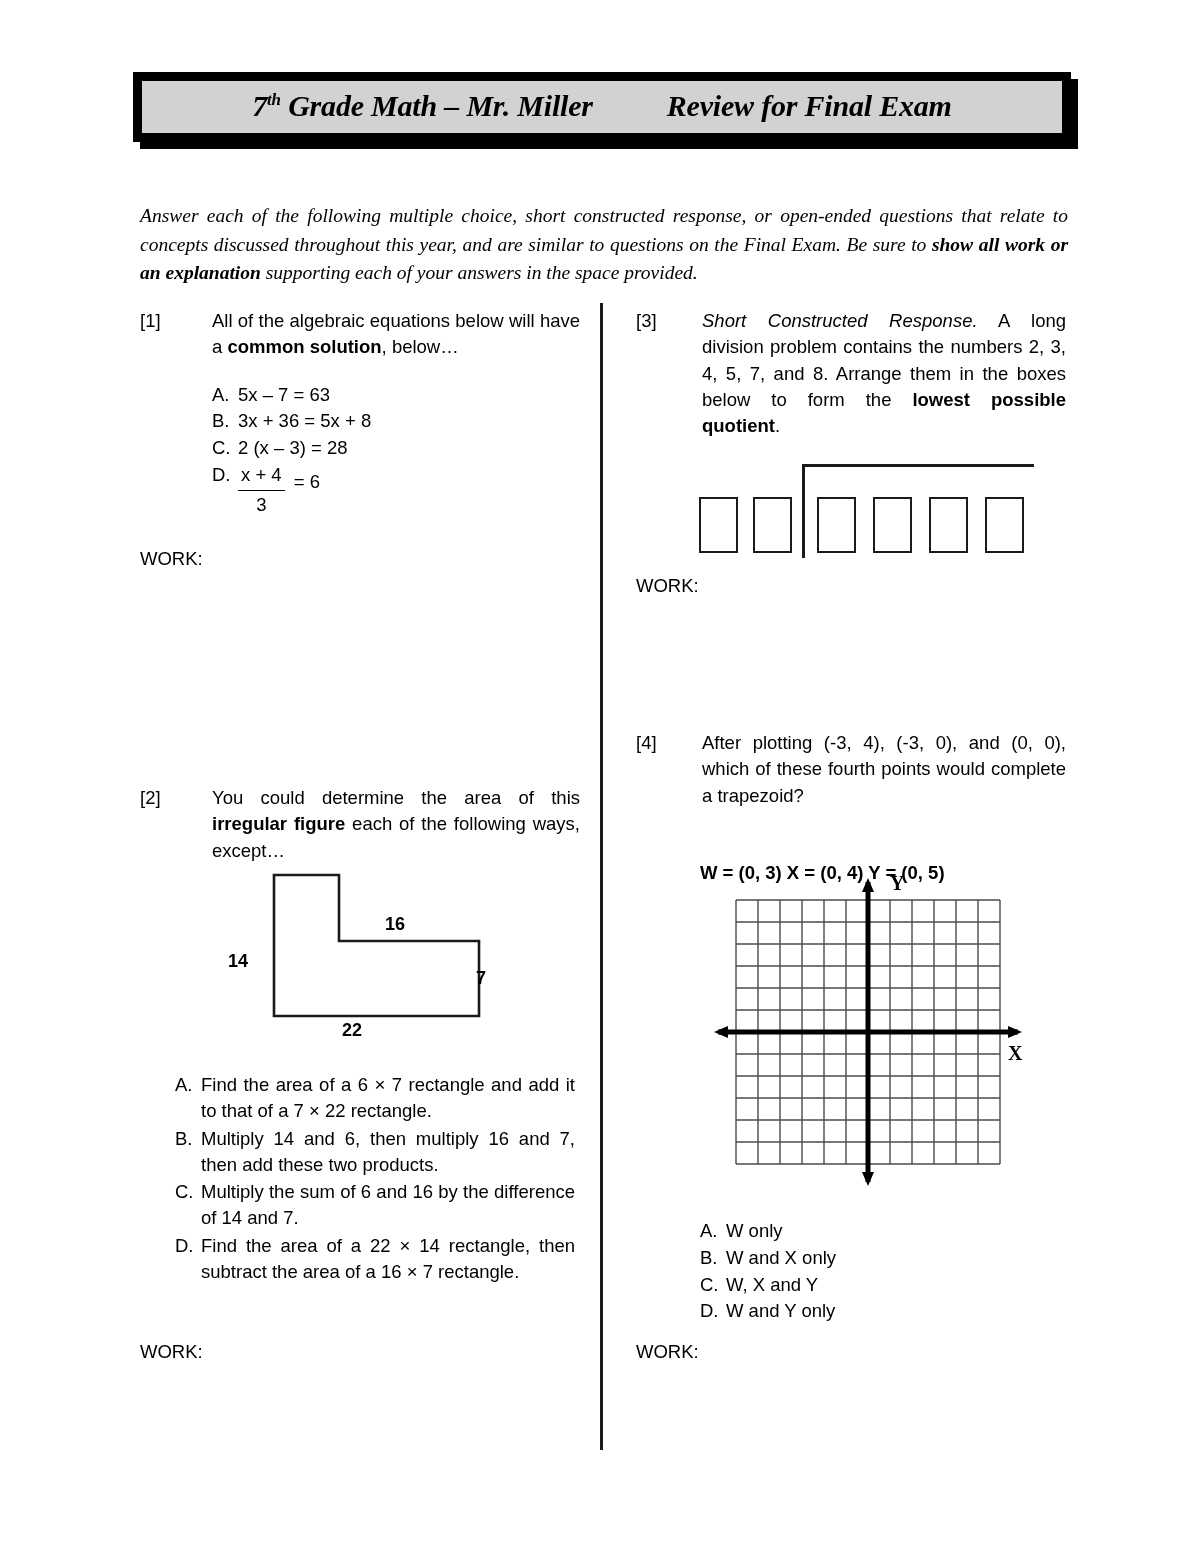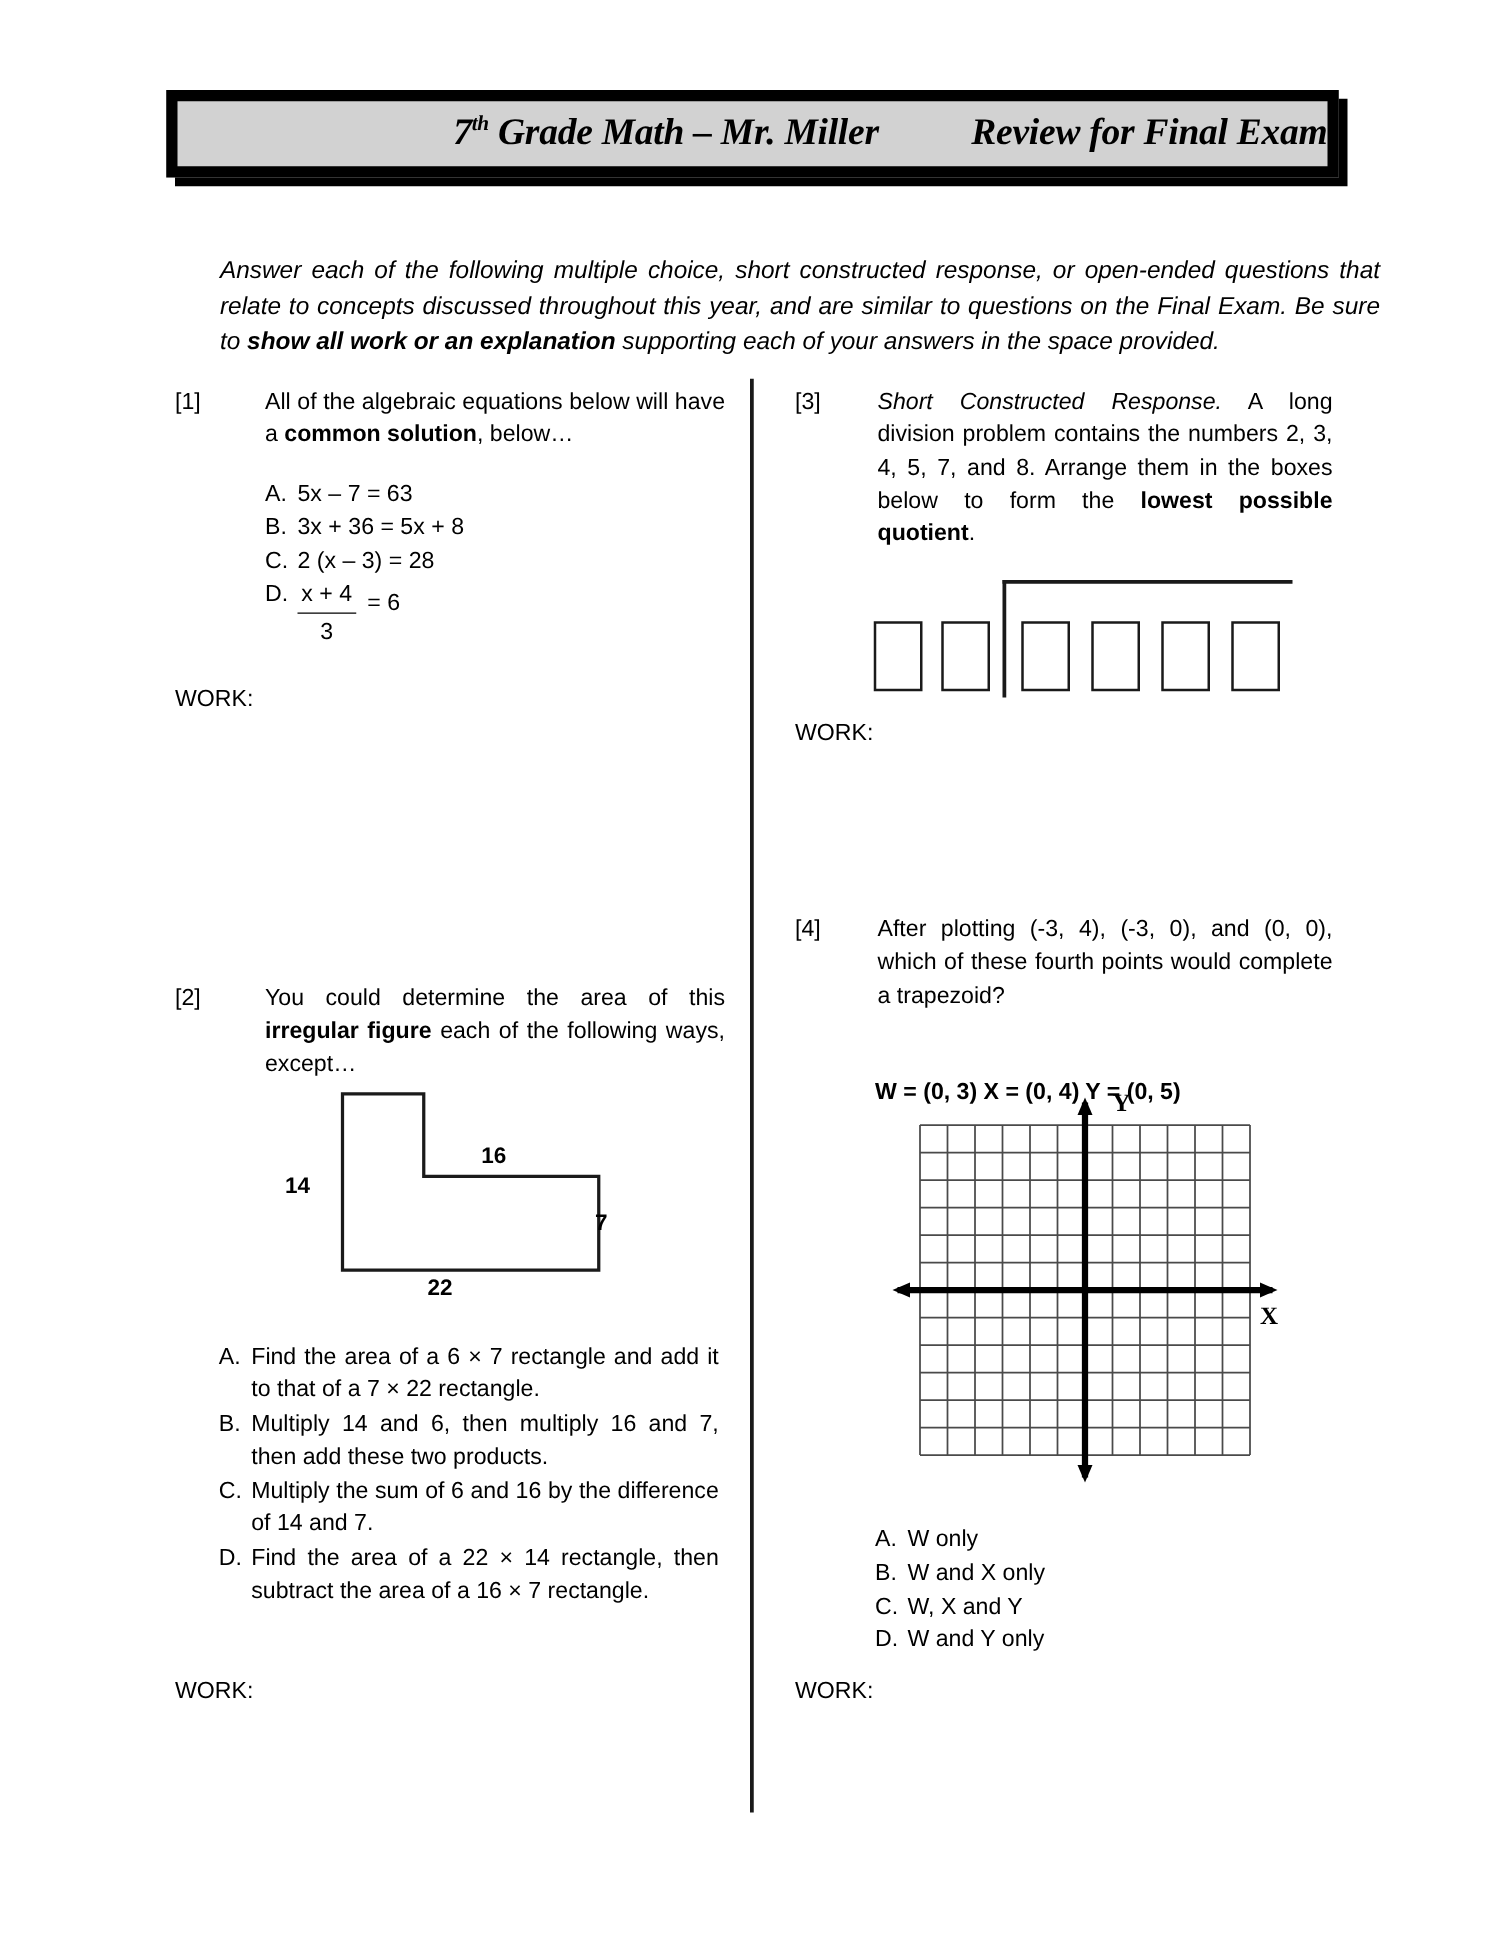"7th Grade Math – Mr." .header-line1 { justify-content: flex-end -> center }
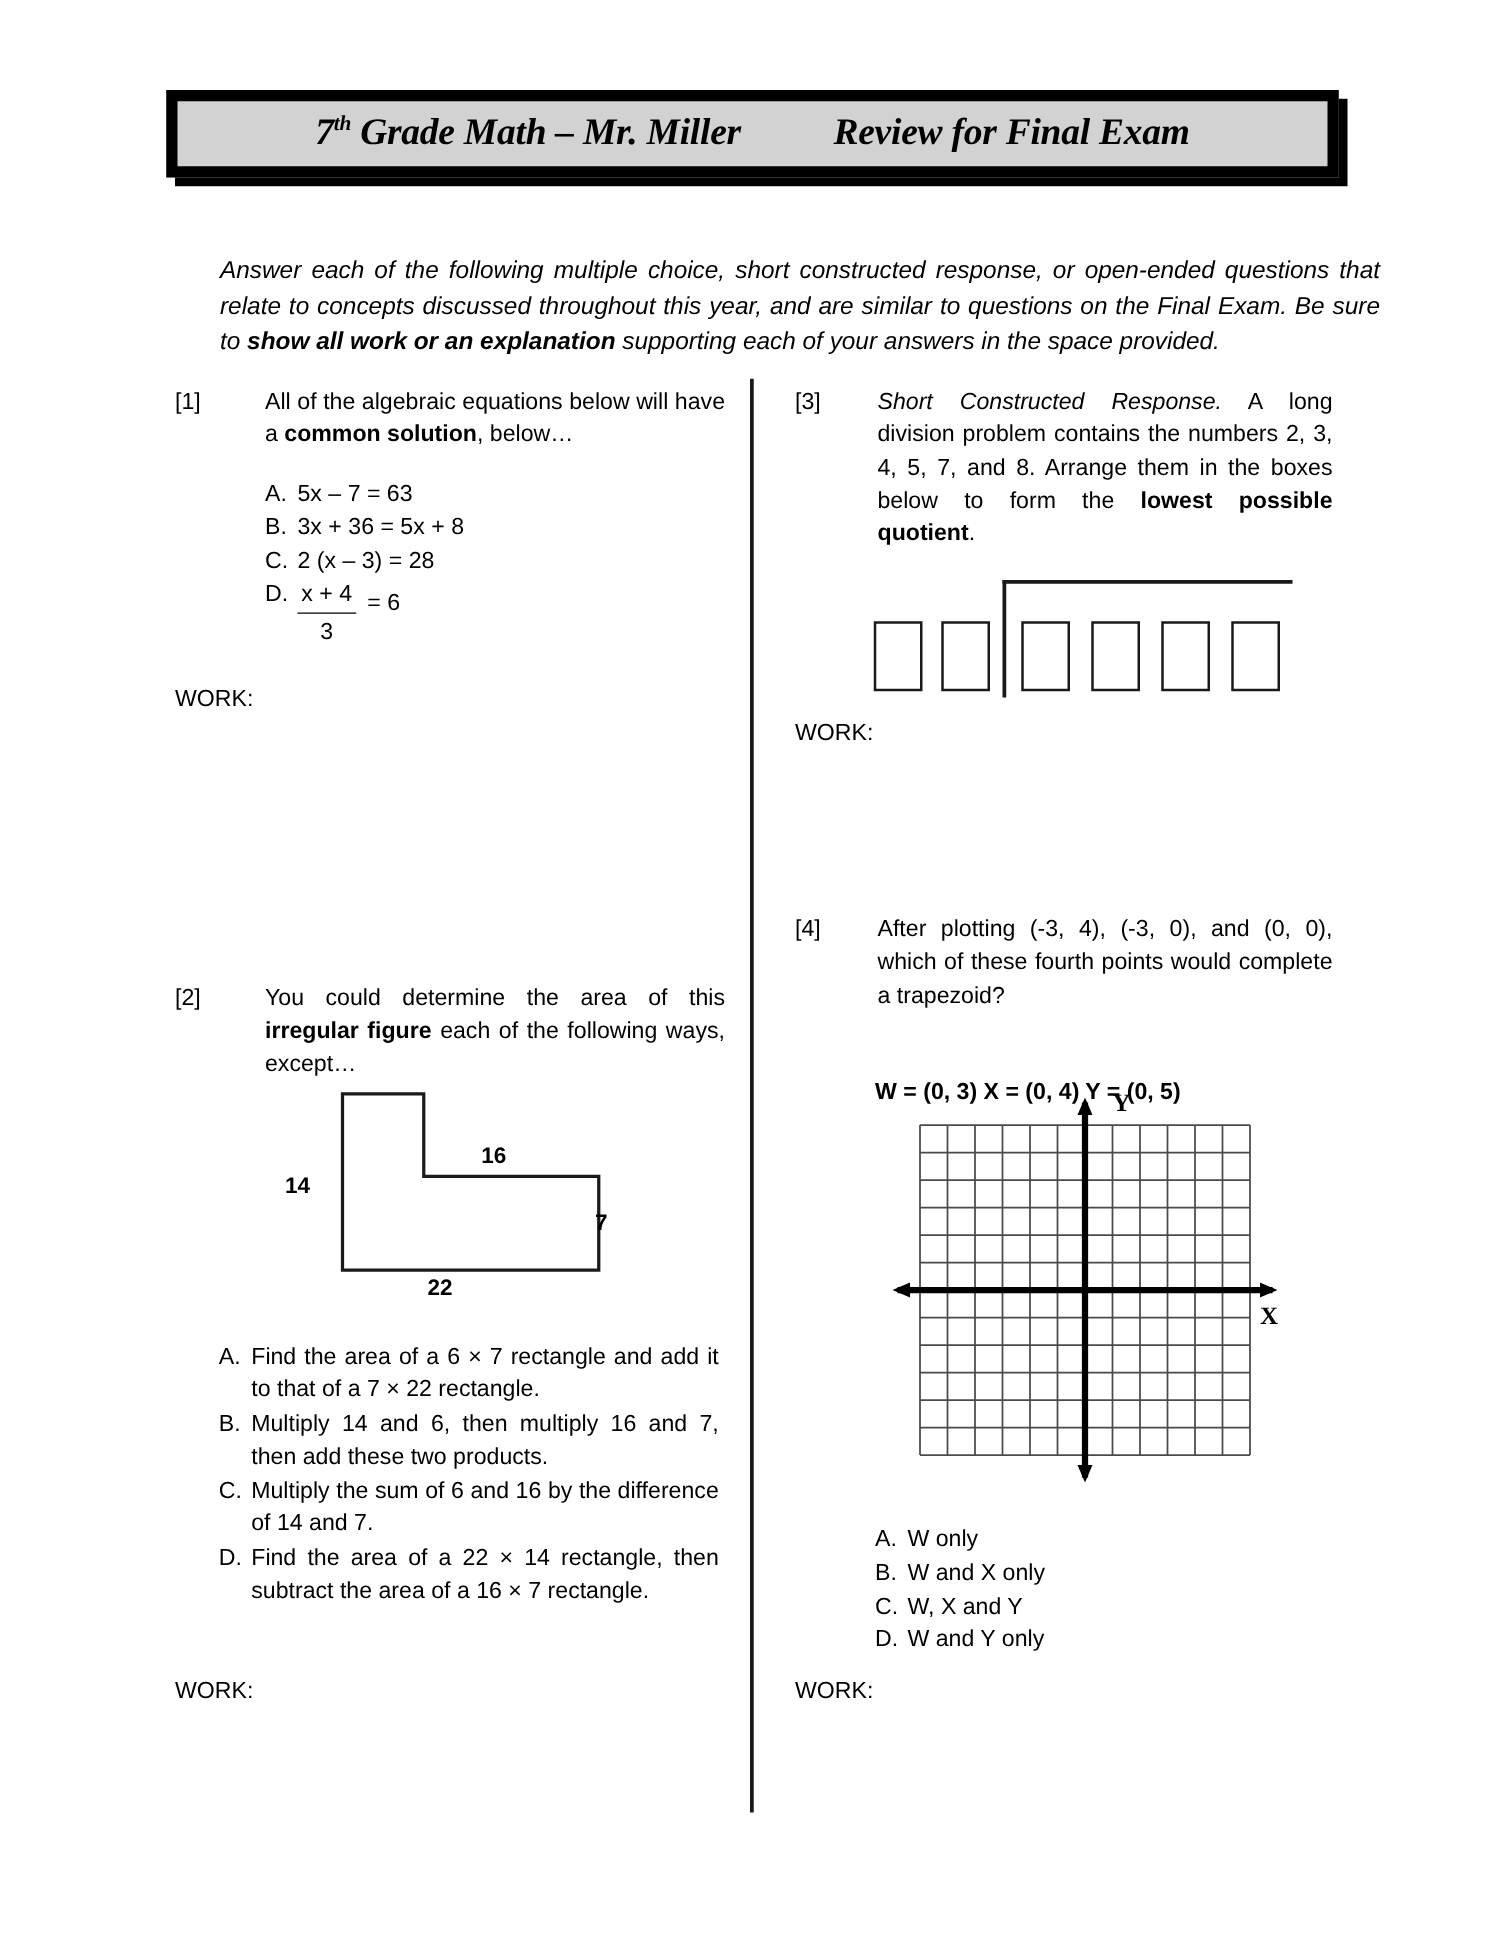"Answer each of the following" .instructions { font-family: Liberation Sans, sans-serif -> Liberation Serif, serif; margin-left: 36px -> none }
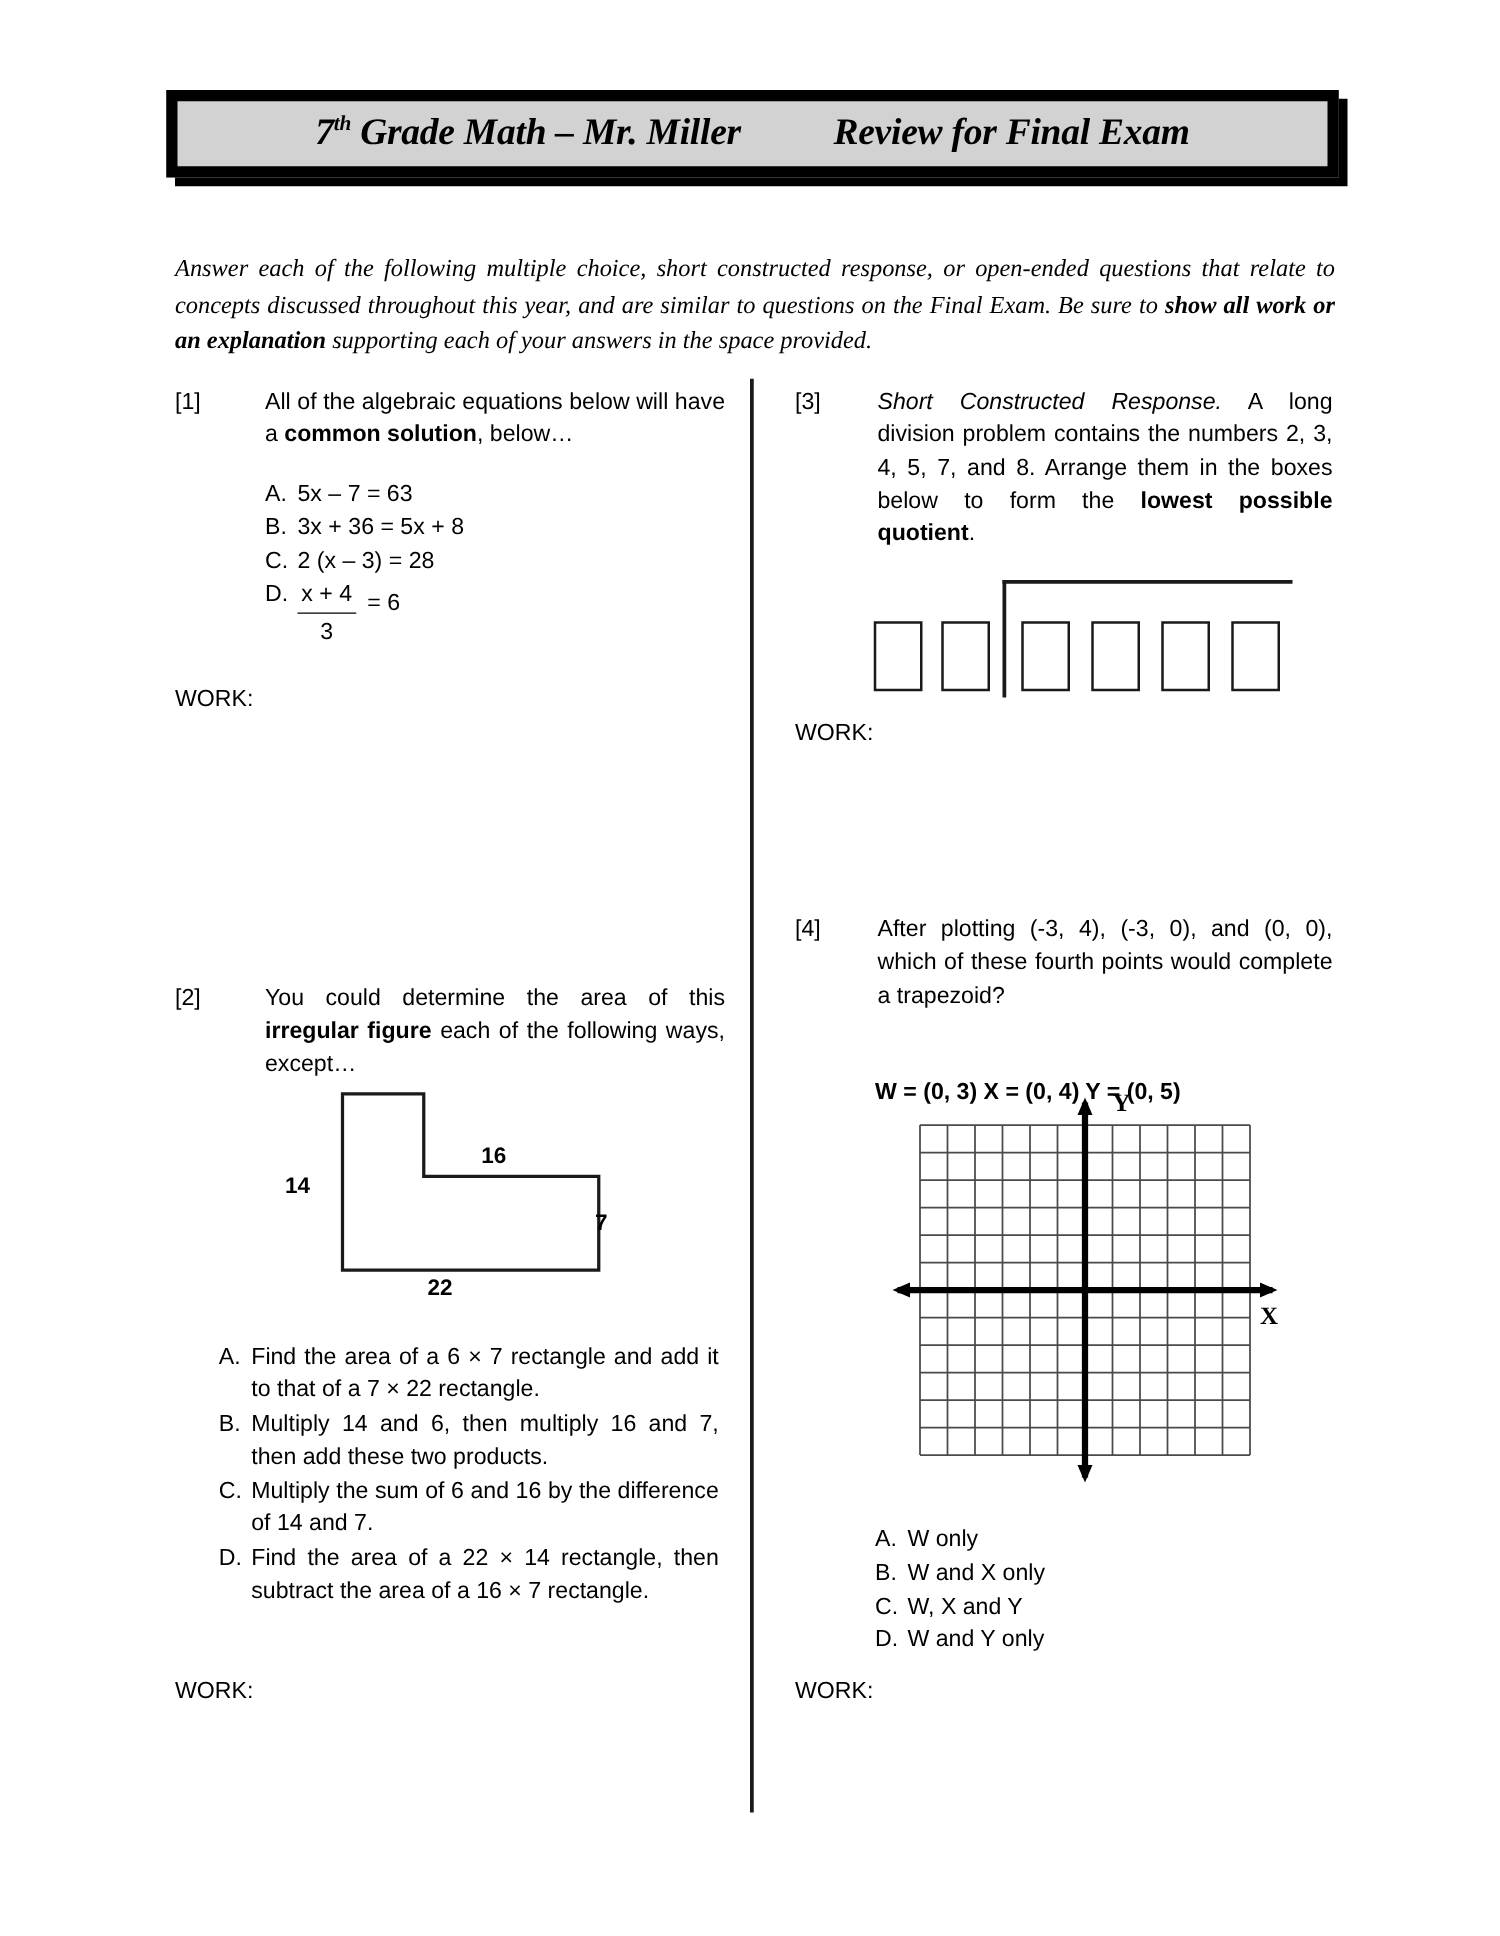"14" .dim-14 { top: 70px -> 83px }
